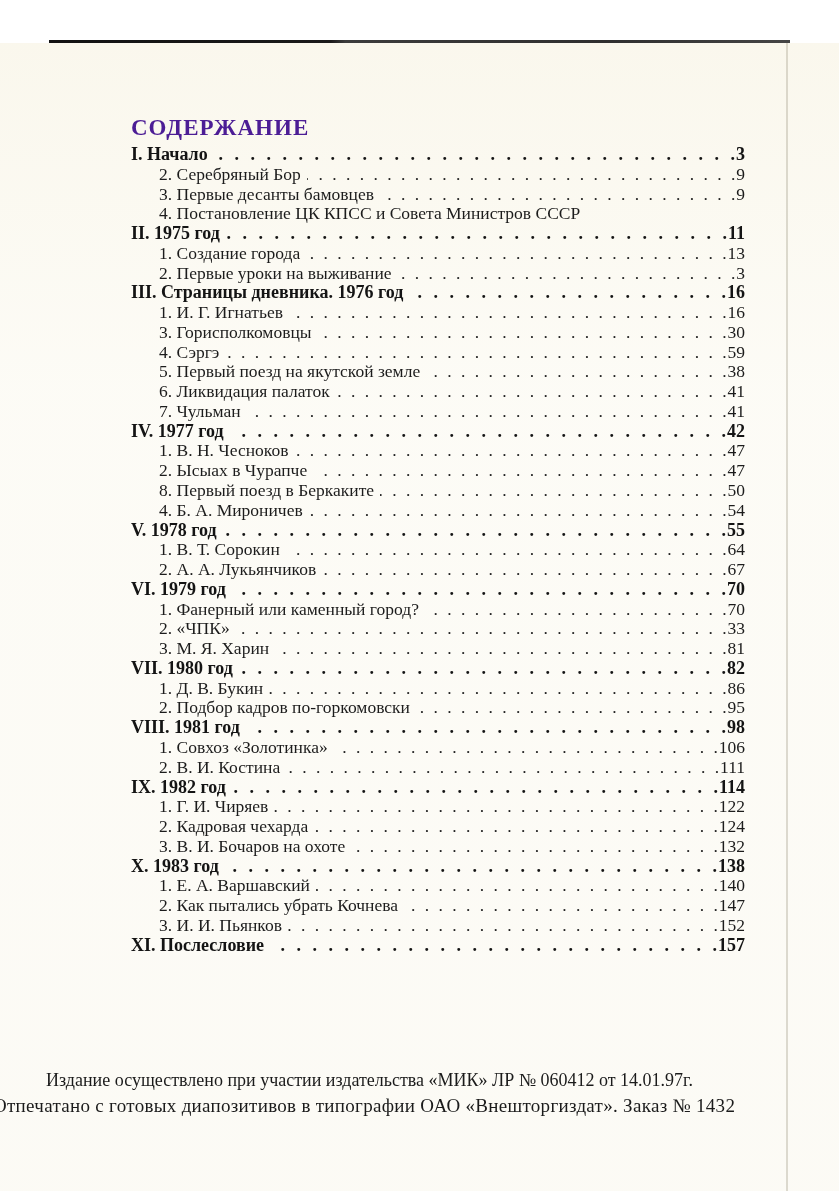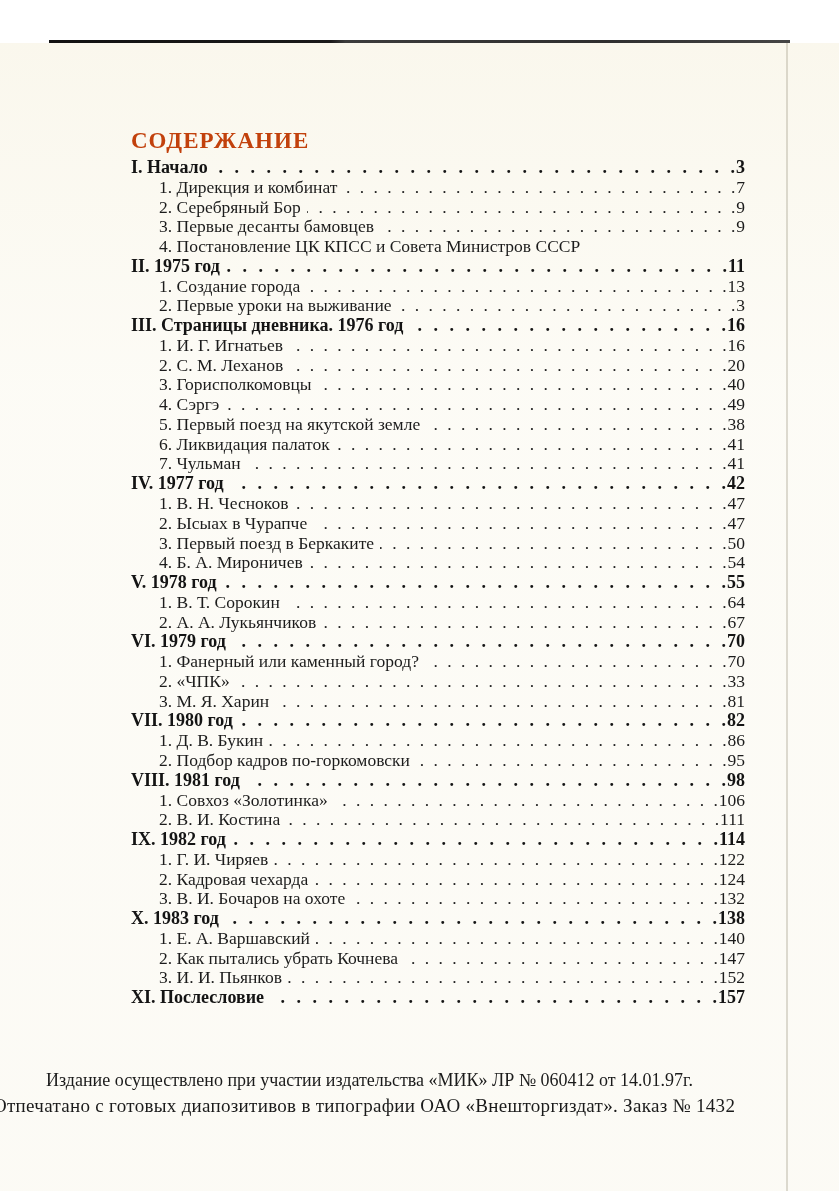"СОДЕРЖАНИЕ" .toc-heading { color: #c2410c -> #4c1d95; margin: 16px 0 4px 0 -> 3px 0 4px 0 }
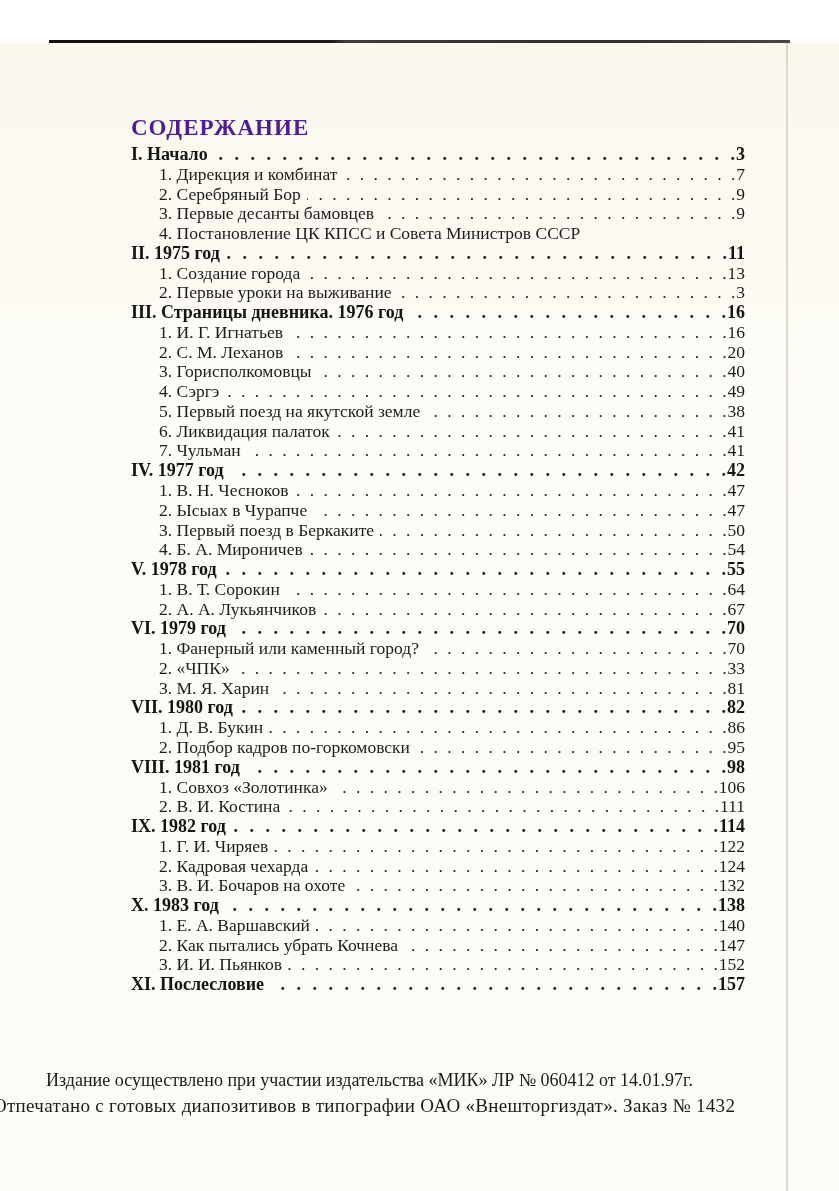"1. Дирекция и комбинат" div.row { html: <div> <span>1. Дирекция и комбинат</span> <span></span> <span>7</span> </div> -> none }
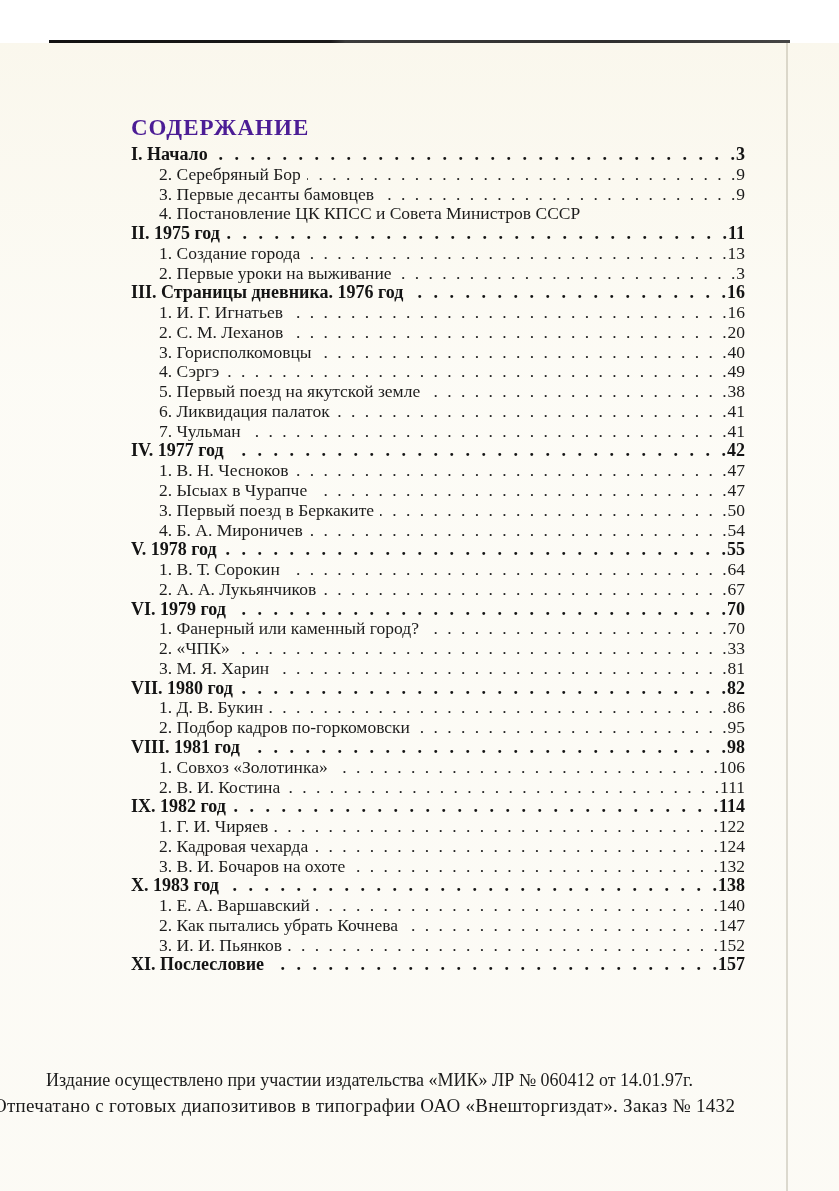"2. С. М. Леханов" div.row { html: <div> <span>2. С. М. Леханов</span> <span></span> <span>20</span> </div> -> none }
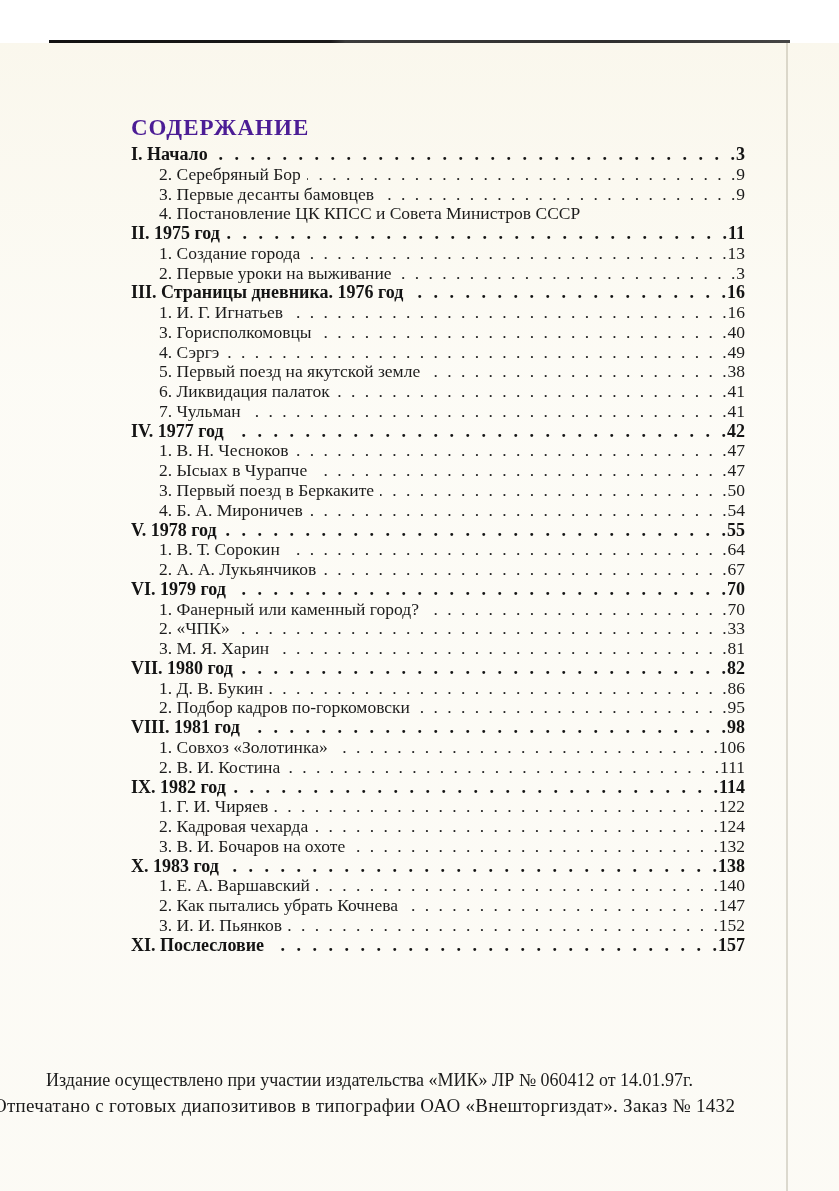"40" span.pg { text: 40 -> 30 }
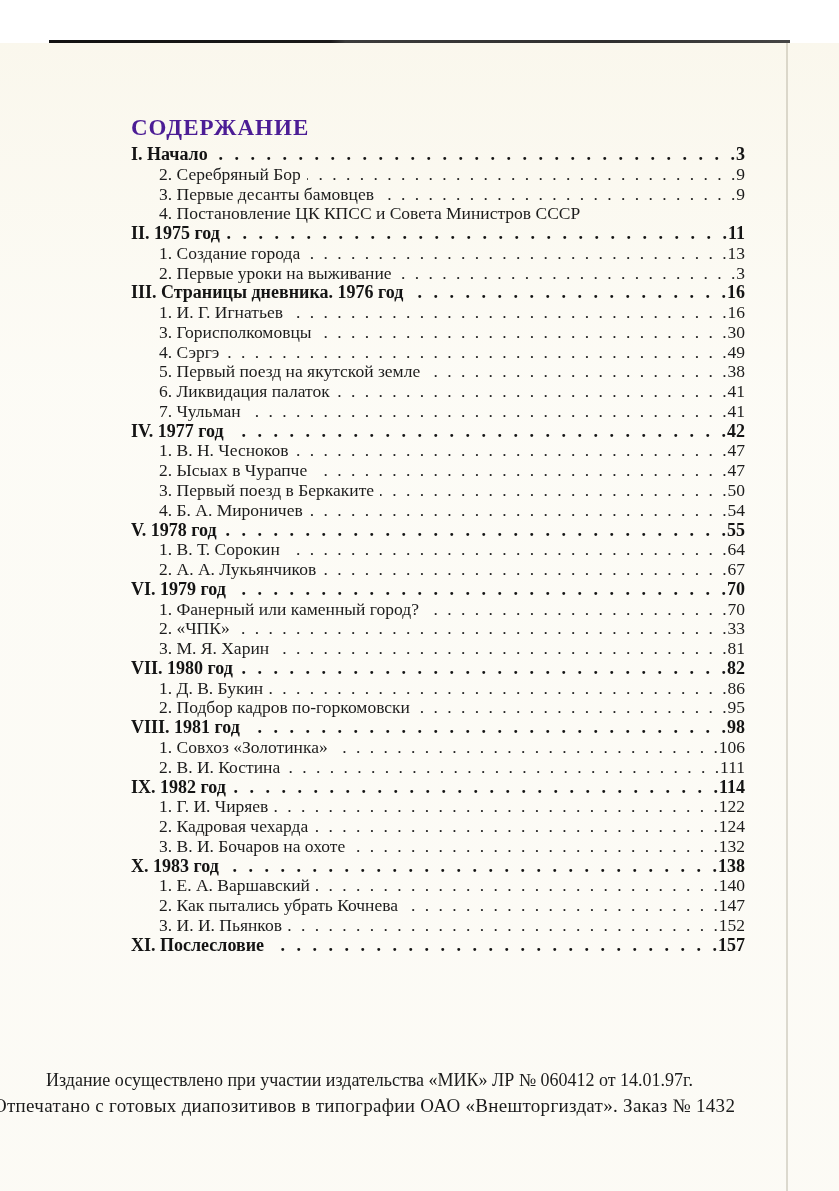"49" span.pg { text: 49 -> 59 }
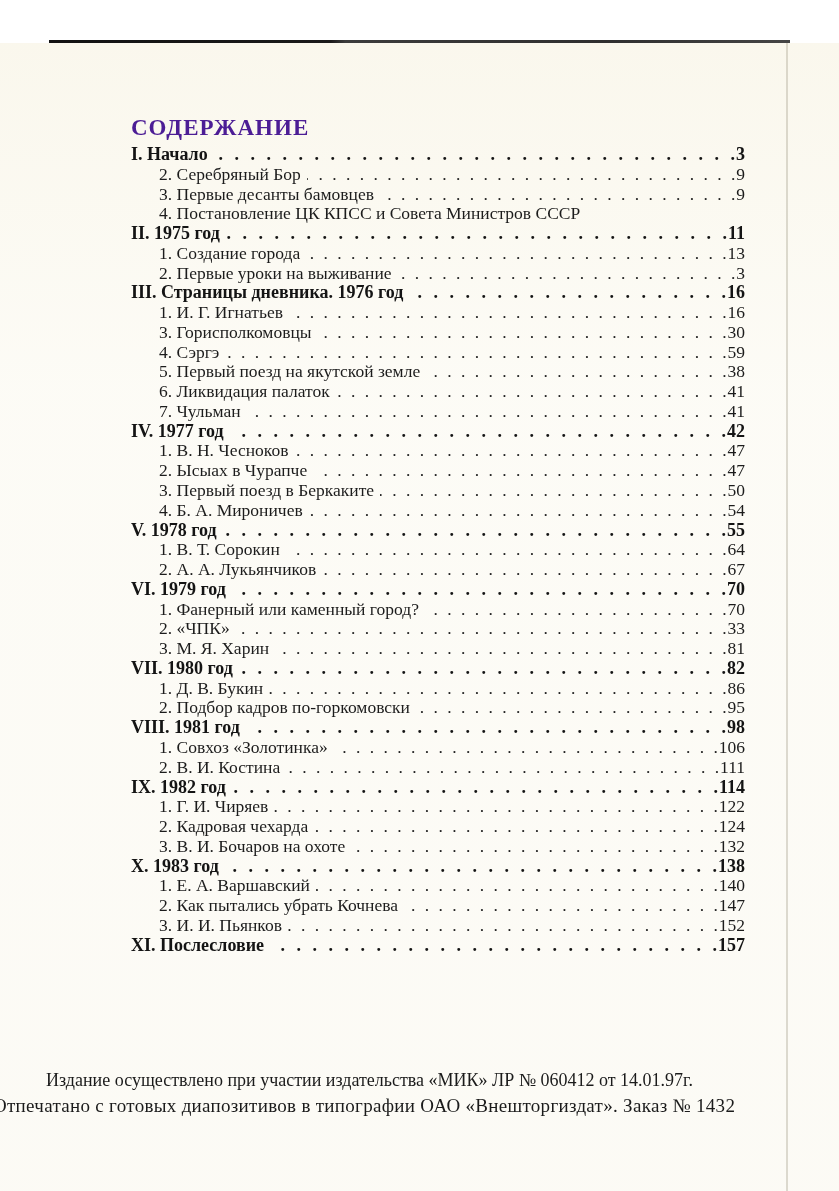"3. Первый поезд в Беркаките" span.ttl { text: 3 -> 8 }
